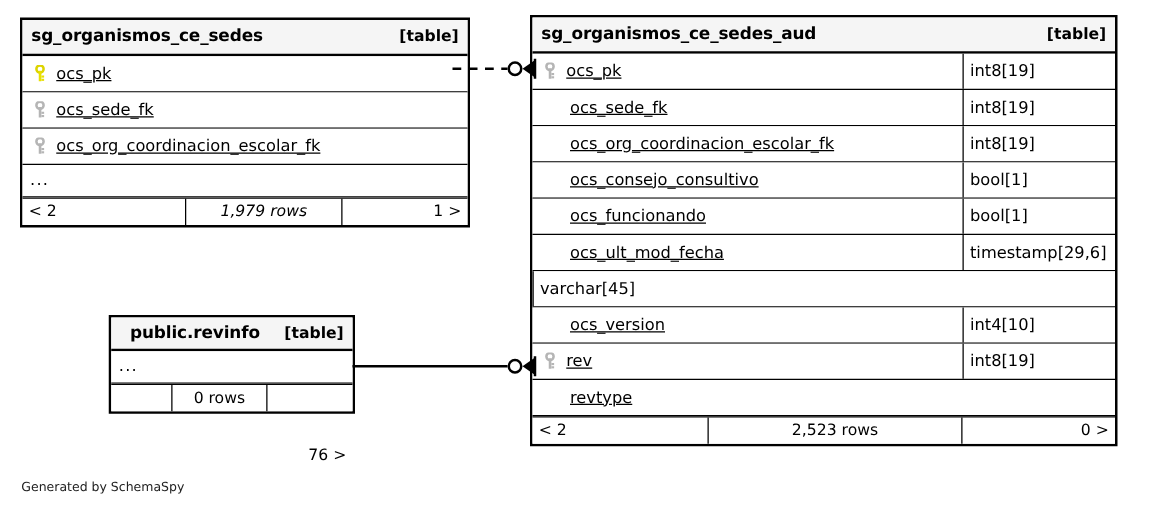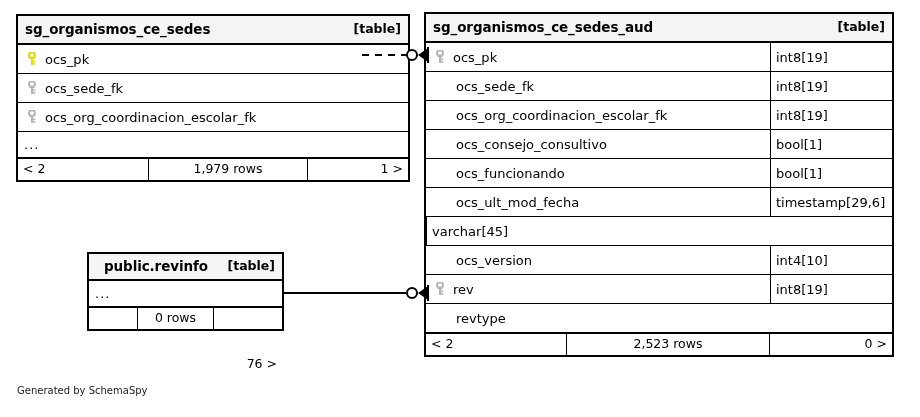"sg_organismos_ce_sedes" #entity-sg_organismos_ce_sedes { width: 394px -> 360px }
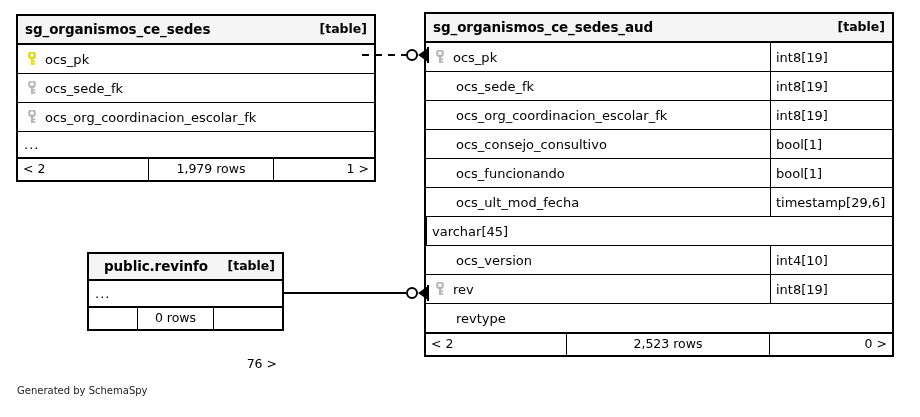"ocs_pk" .col-name-text { text-decoration: none -> underline }
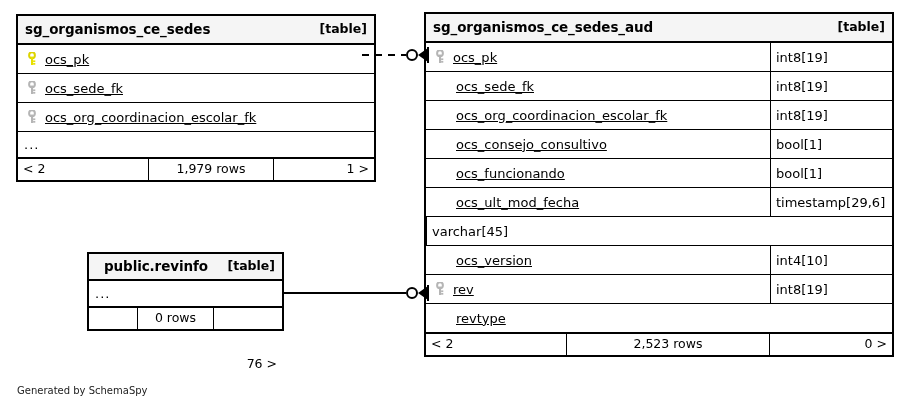"1,979 rows" #entity-sg_organismos_ce_sedes .foot-rows { font-style: none -> italic }
